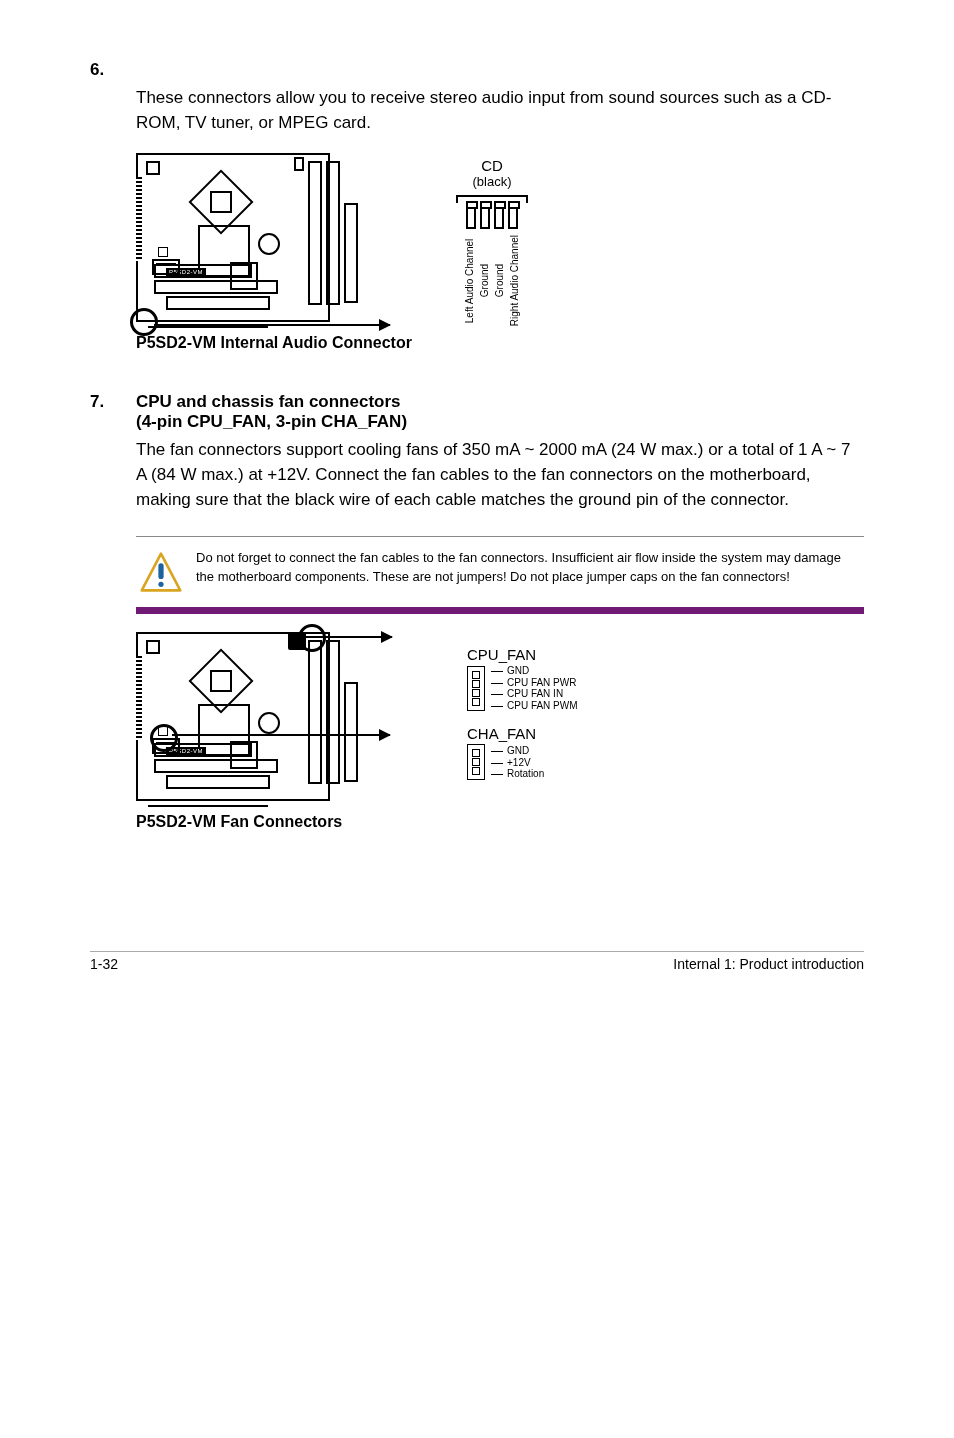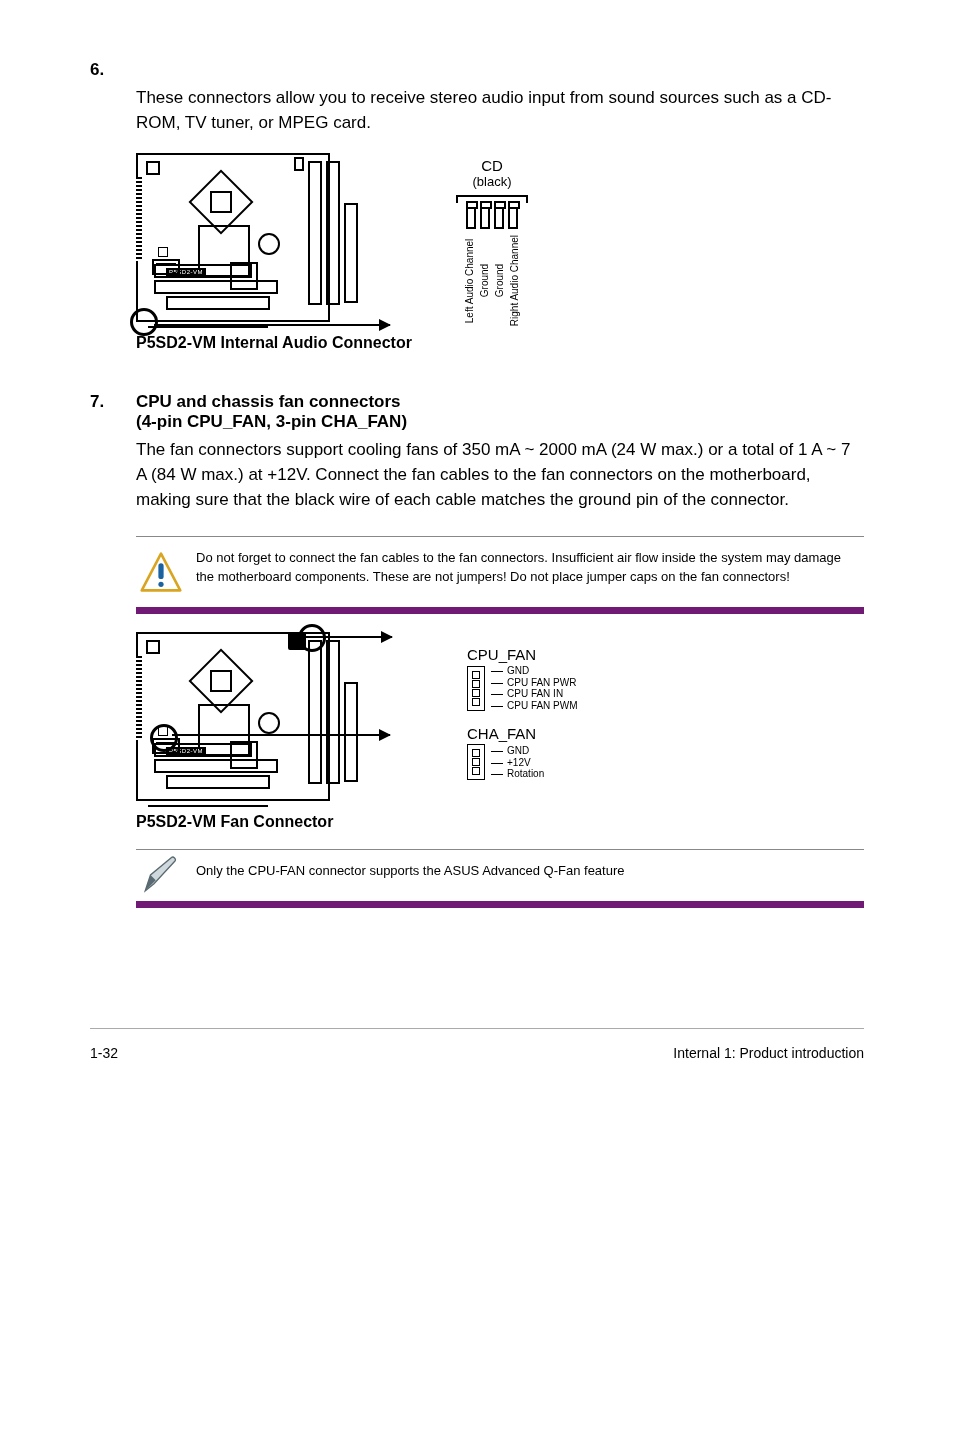"P5SD2-VM Fan Connector" div.diagram-caption { text: Connector -> Connectors }
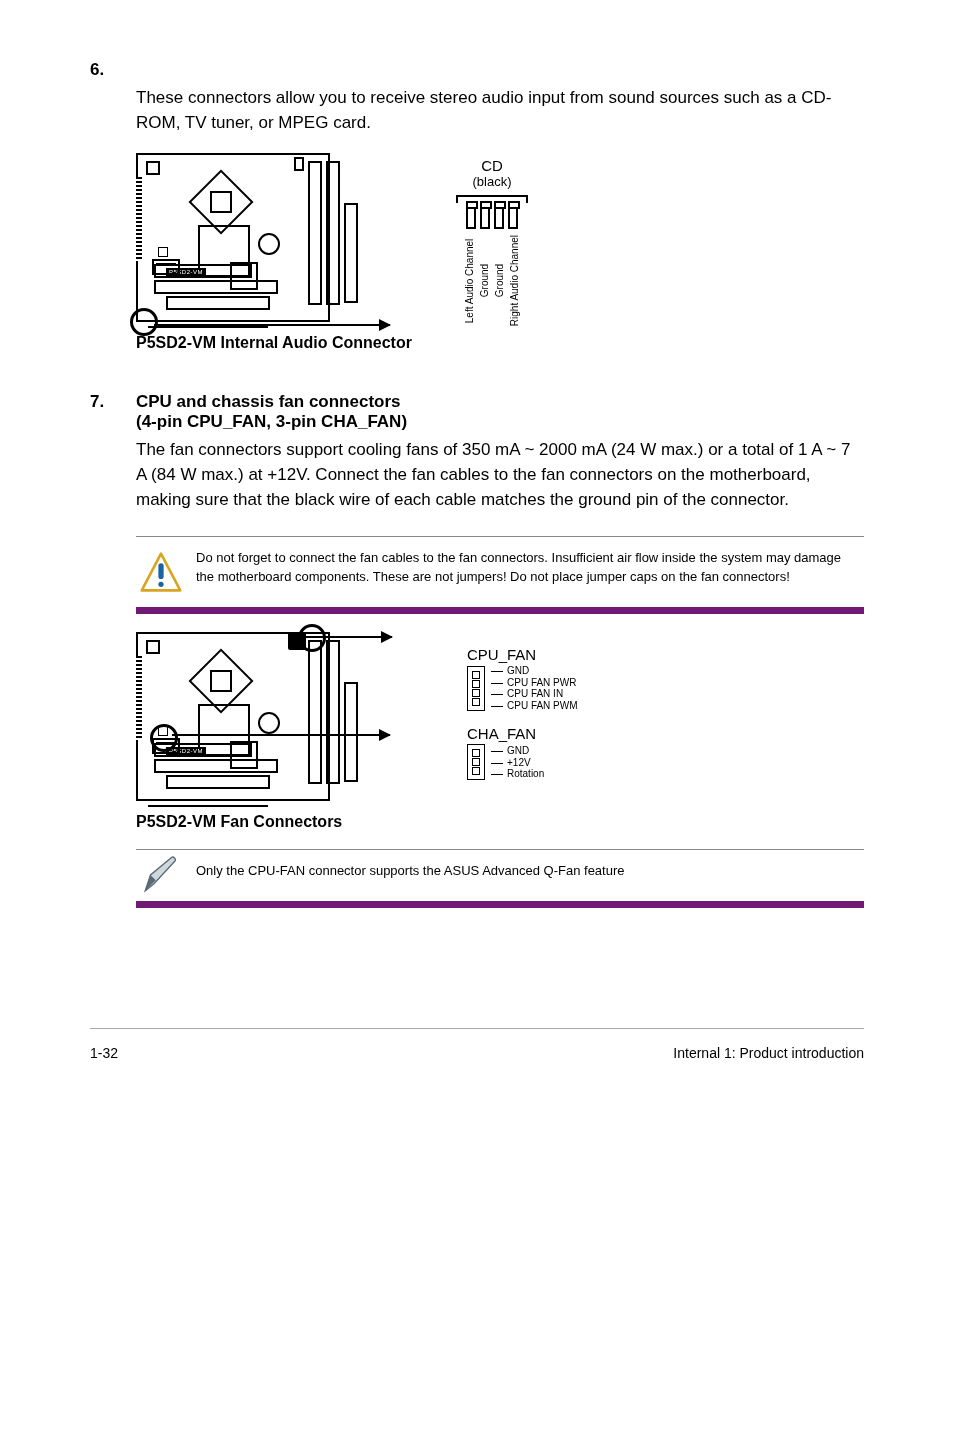"Only the CPU-FAN connector supports" div.note { html: <div> <div> <svg> <path></path> <path></path> </svg> </div> <span>Only the CPU-FAN connector supports the ASUS Advanced Q-Fan feature</span> </div> -> none }
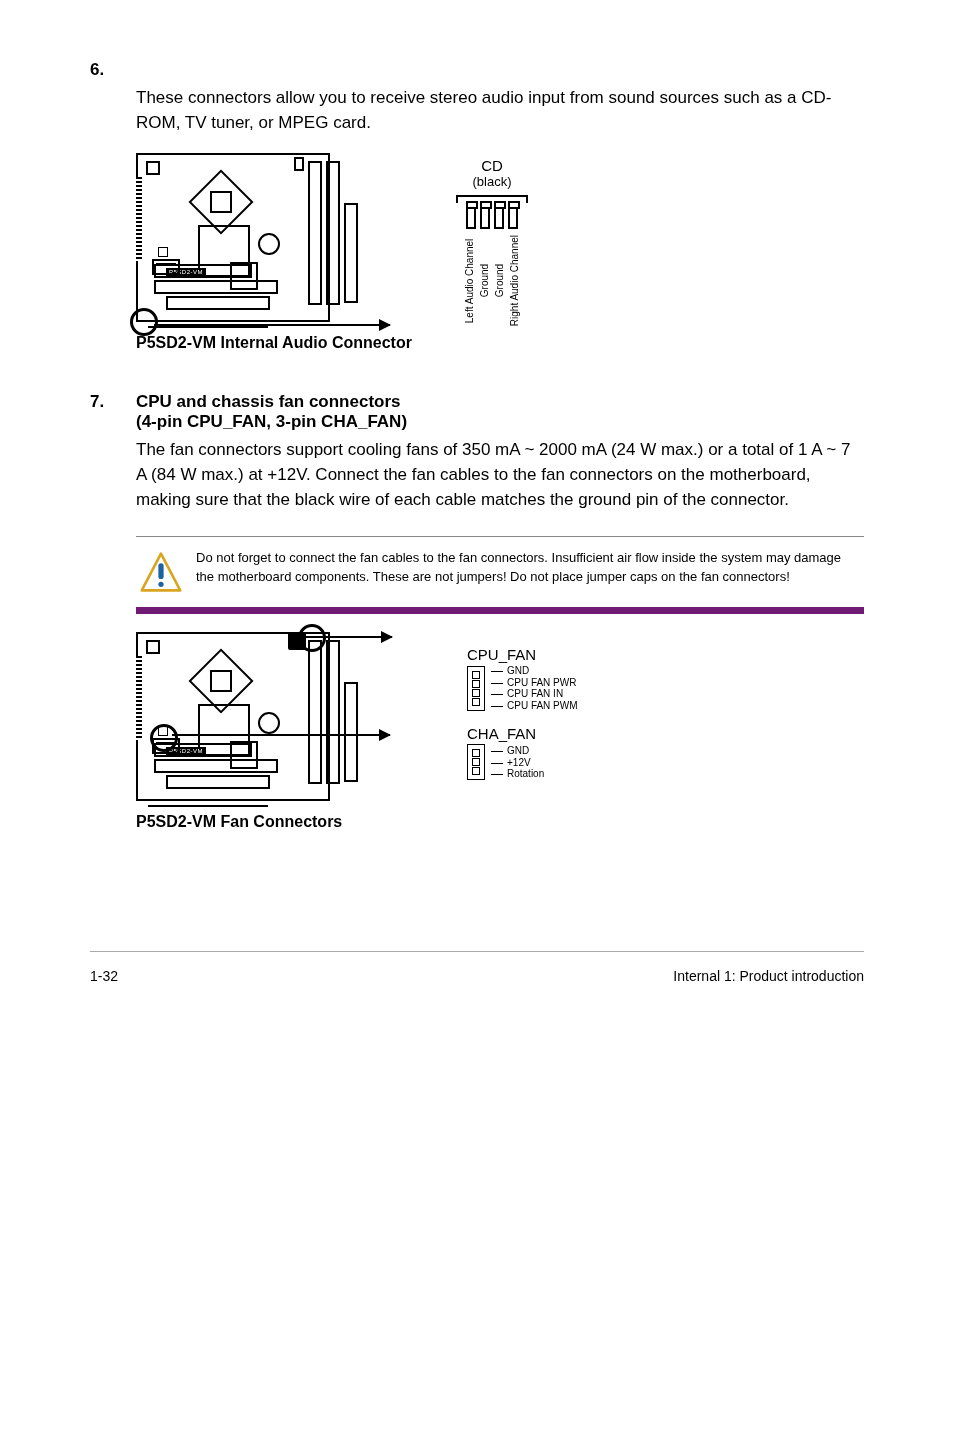"1-32" .footer { padding-top: 16px -> 4px }
